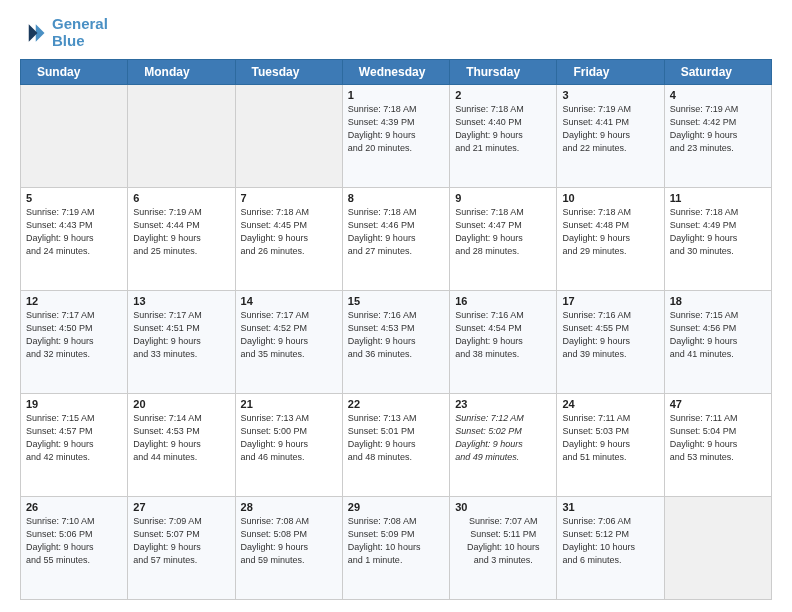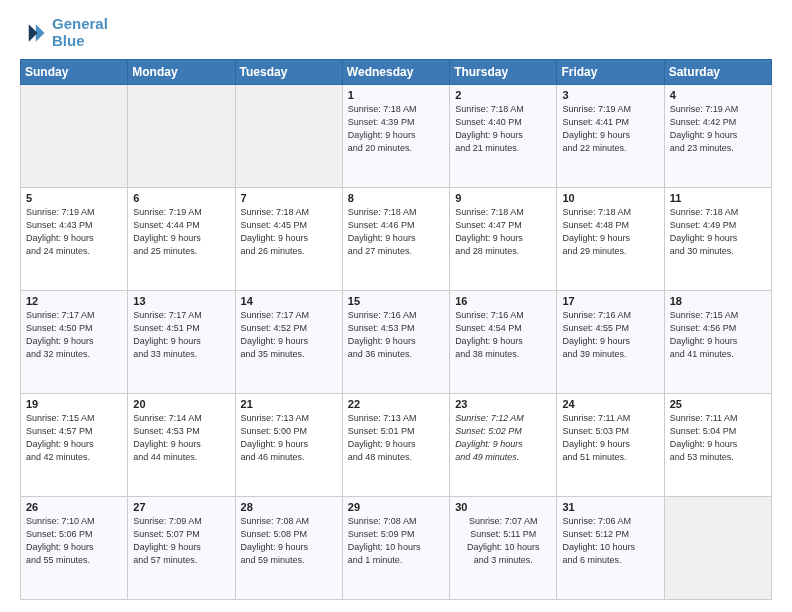"Sunday" .calendar th { padding: 5px 4px -> 5px 16px }
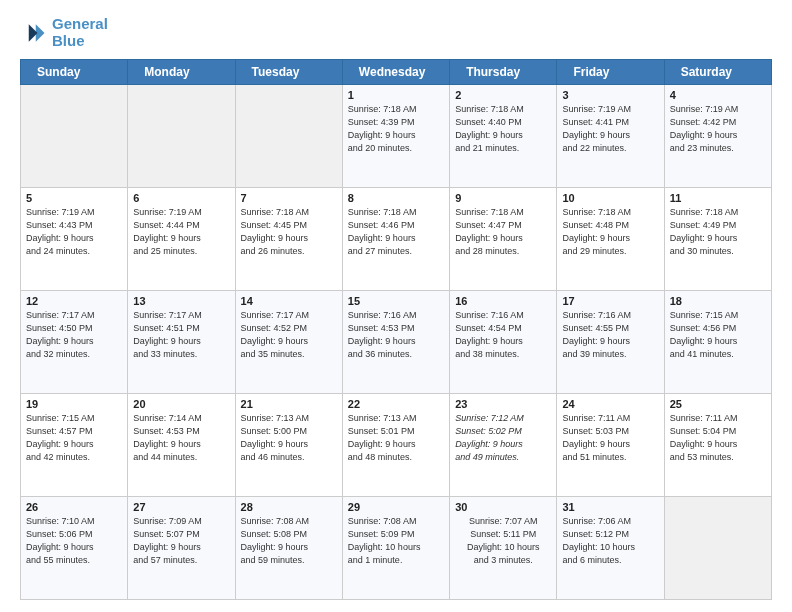"25" span.day-num { text: 25 -> 47 }
